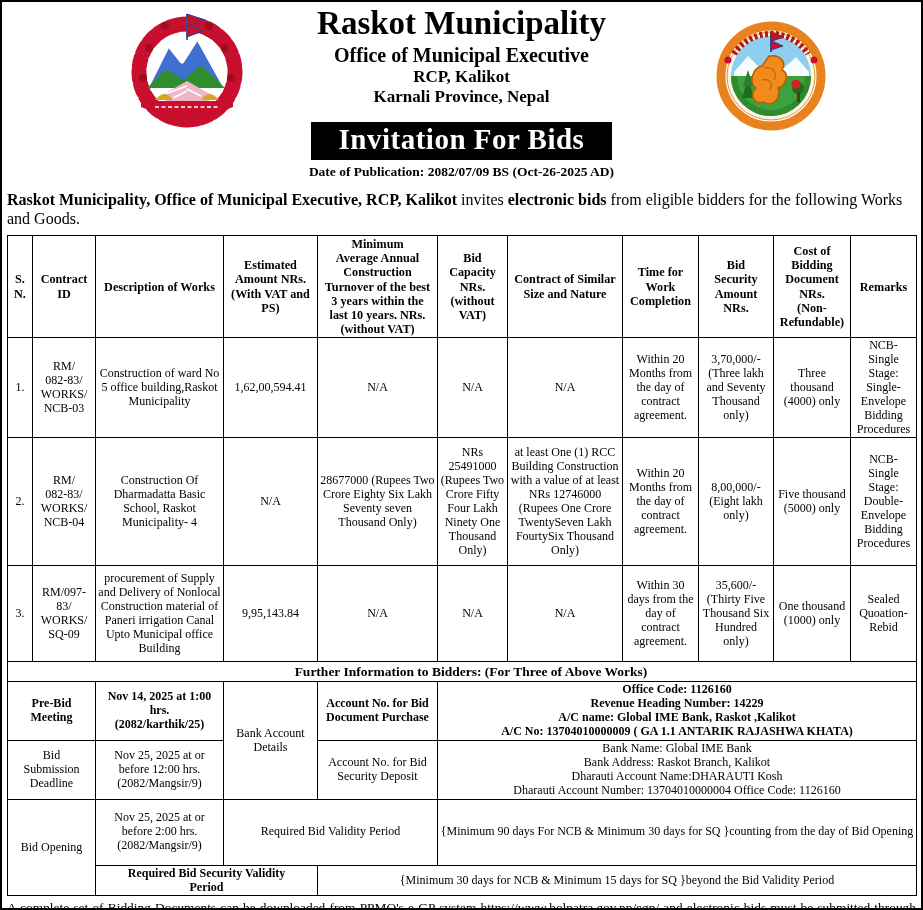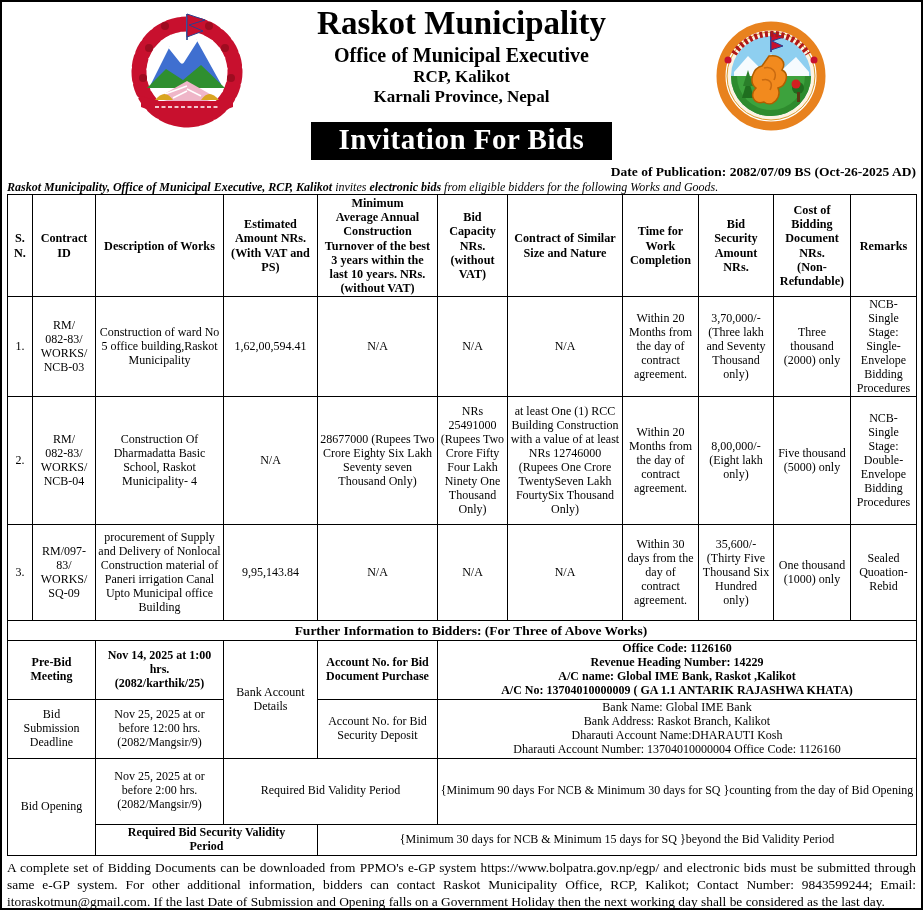"Date of Publication: 2082/07/09 BS" .pub-date { margin: 4px 0 0 -> 4px 0 10px; text-align: right -> center }
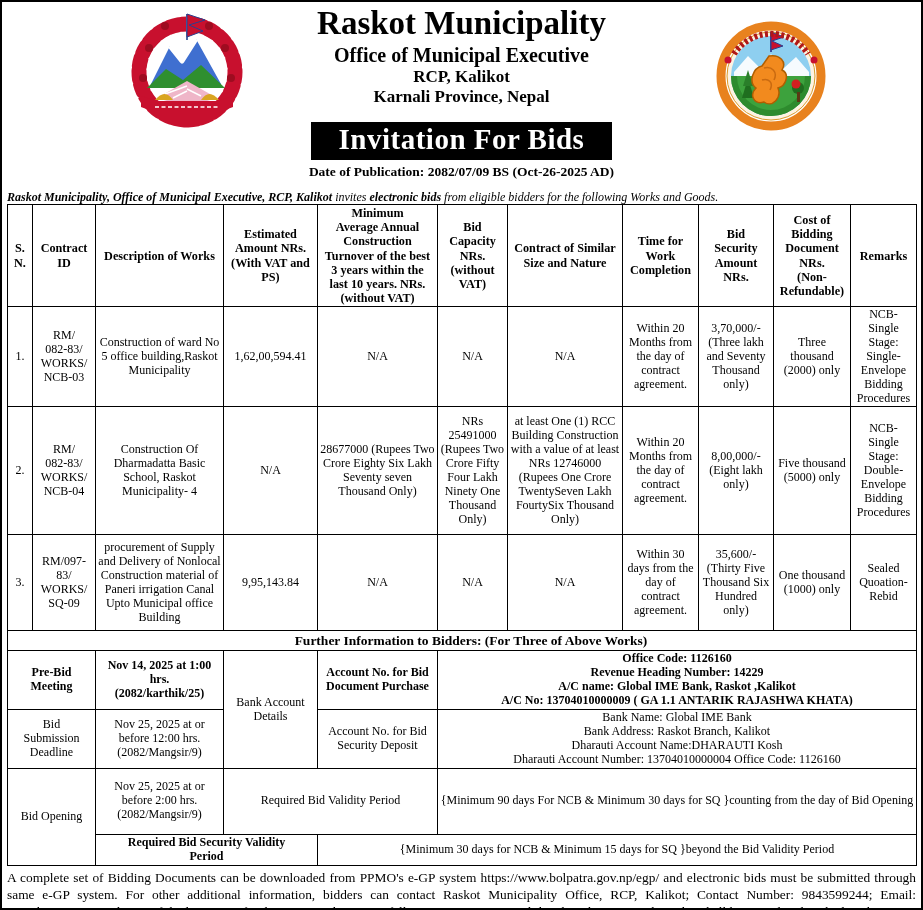"Raskot Municipality, Office of Municipal" .intro { font-size: 12px -> 16px; font-style: italic -> none; margin: 0 0 0 0 -> 0 0 7px 0 }
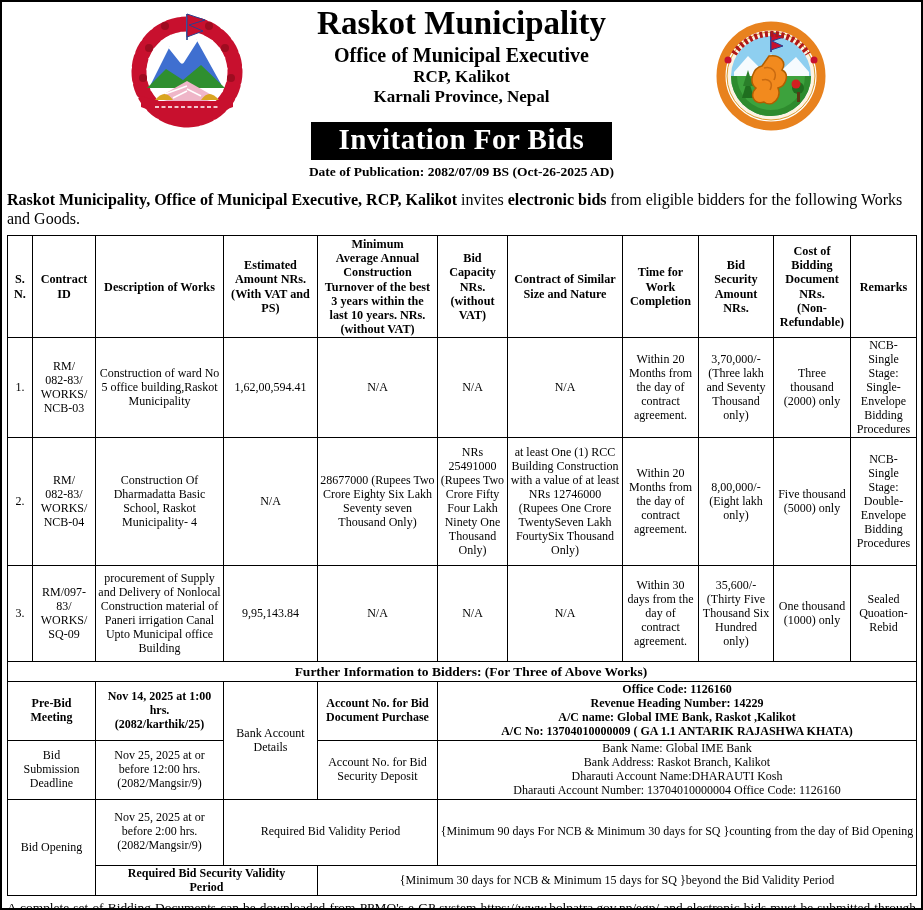"Three thousand (2000) only" td { text: 2000 -> 4000 }
